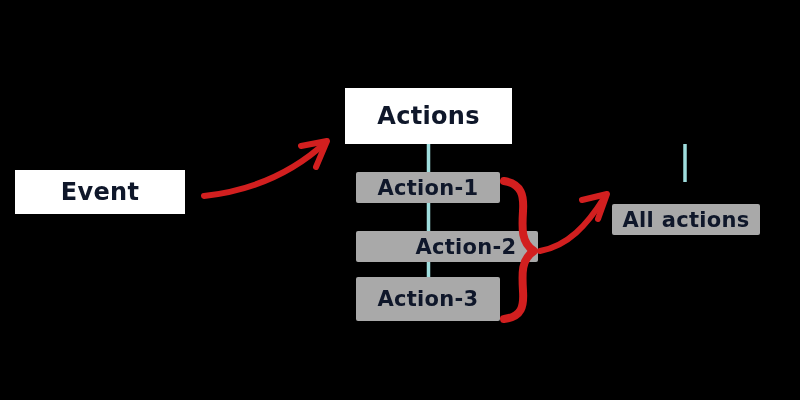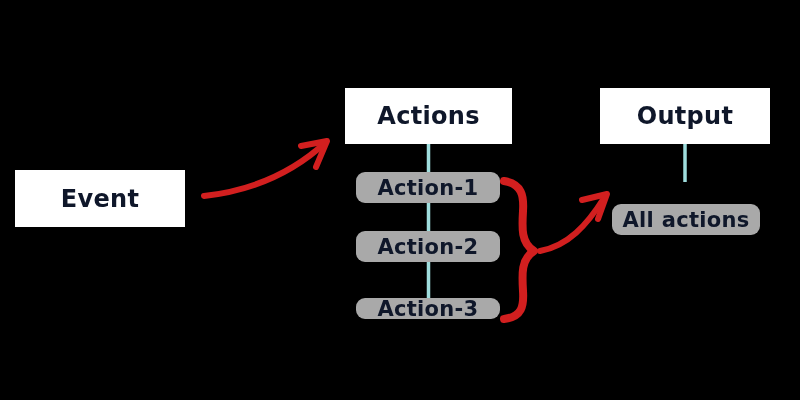"Output" div.box { html: <div>Output</div> -> none }
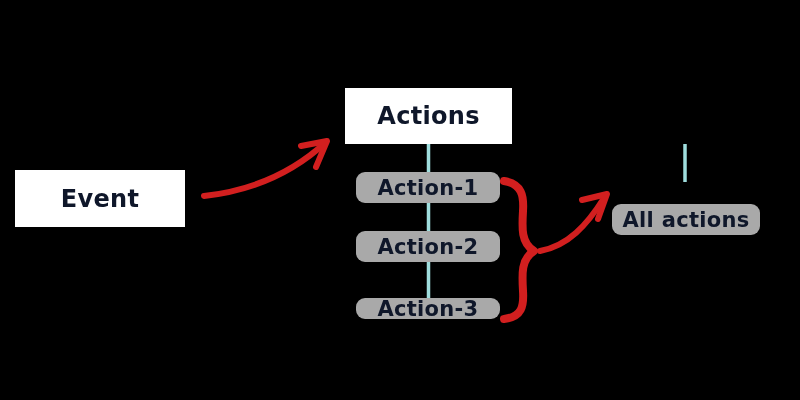"Event" .node-event { height: 57px -> 44px }
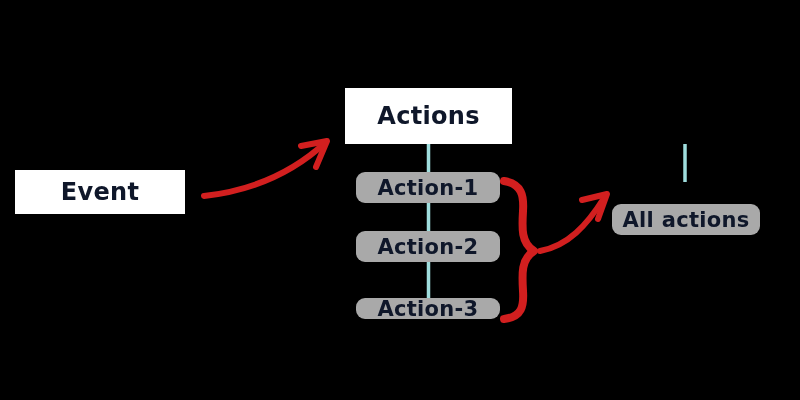"Action-1" .pill { border-radius: 9px -> 2px }
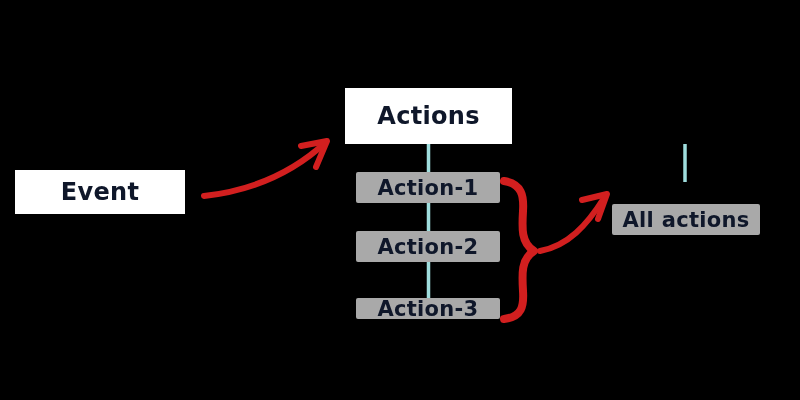"Action-2" .node-action2 { padding-left: none -> 38px }
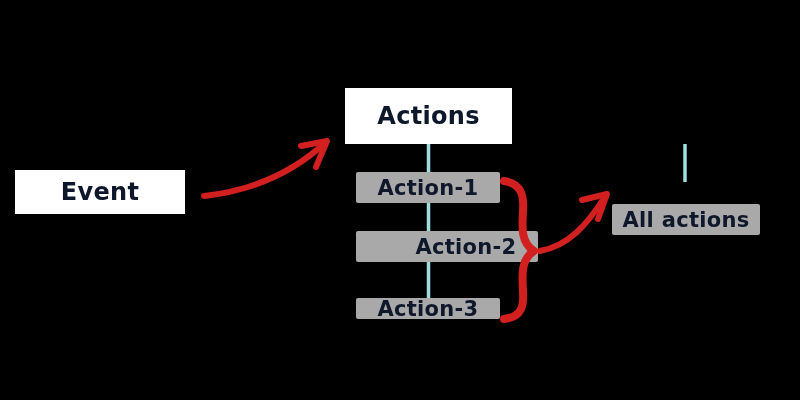"Action-3" .node-action3 { height: 21px -> 44px; top: 298px -> 277px }
